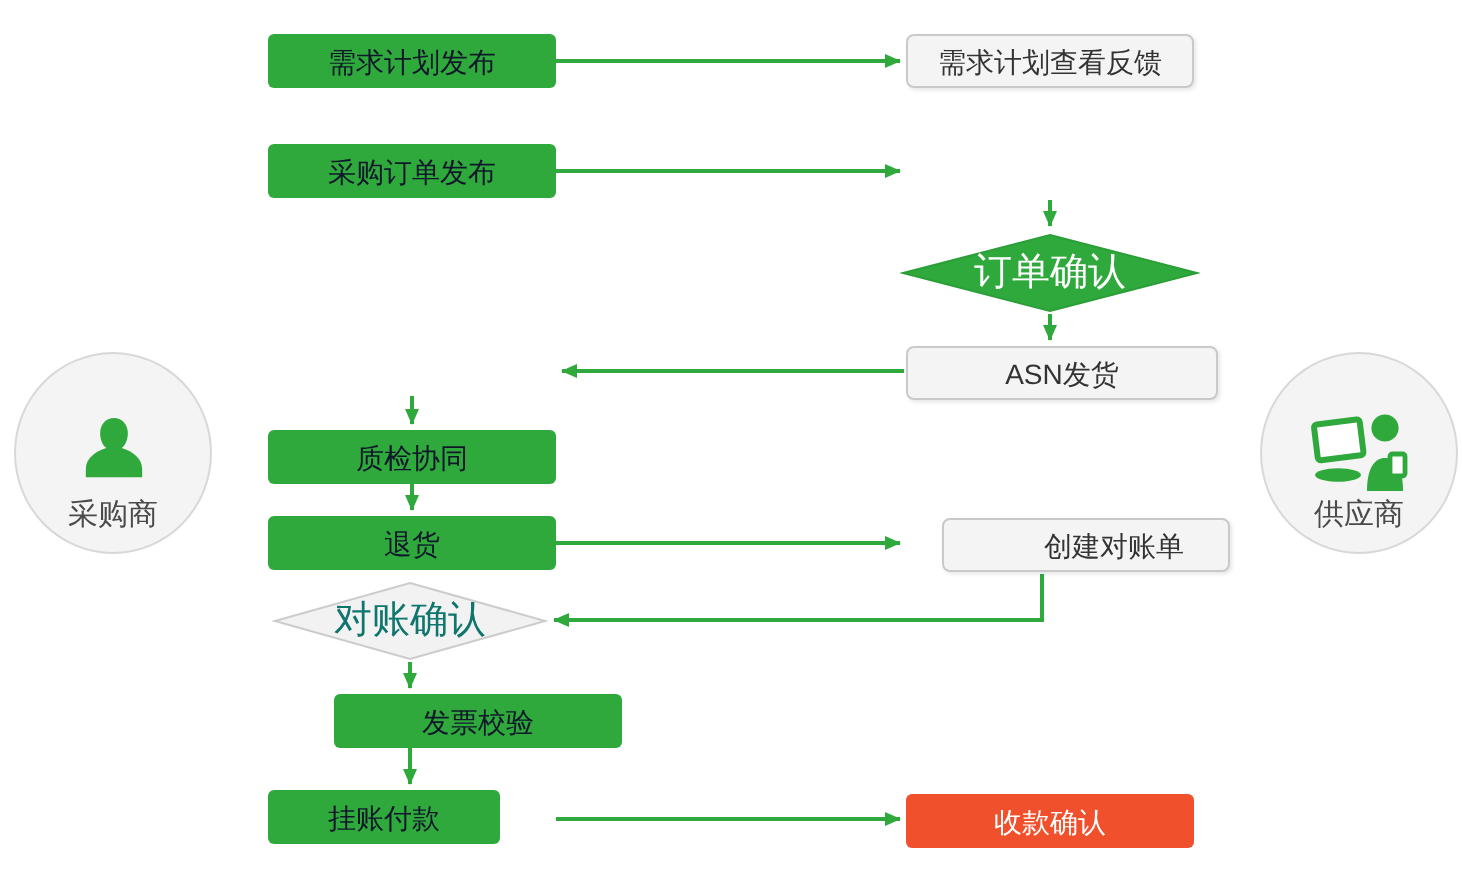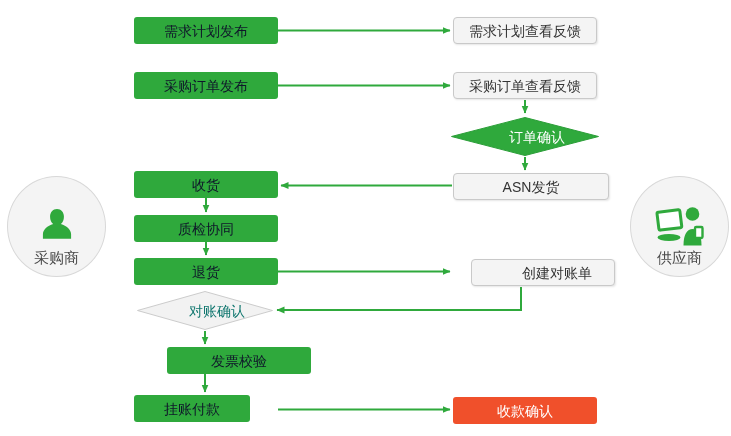"采购订单查看反馈" div.node { html: <div>采购订单查看反馈</div> -> none }
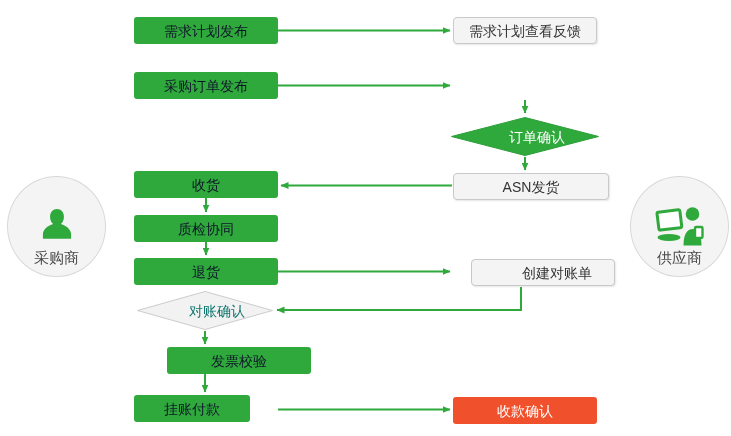"订单确认" .diamond .dlabel { font-size: 14px -> 19px; left: 12px -> 0 }
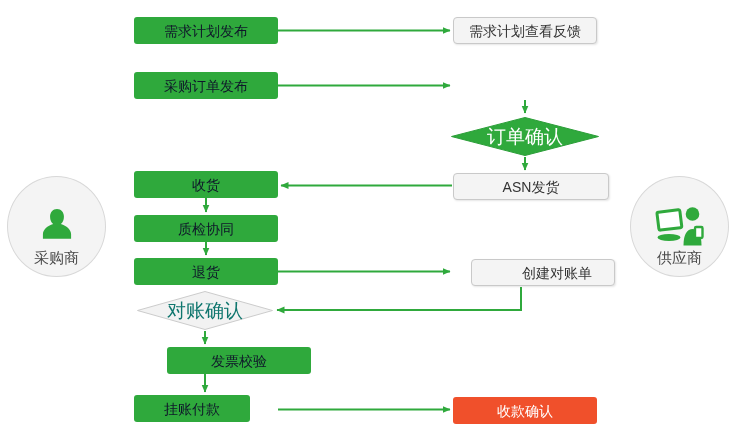"收货" div.node { html: <div>收货</div> -> none }
